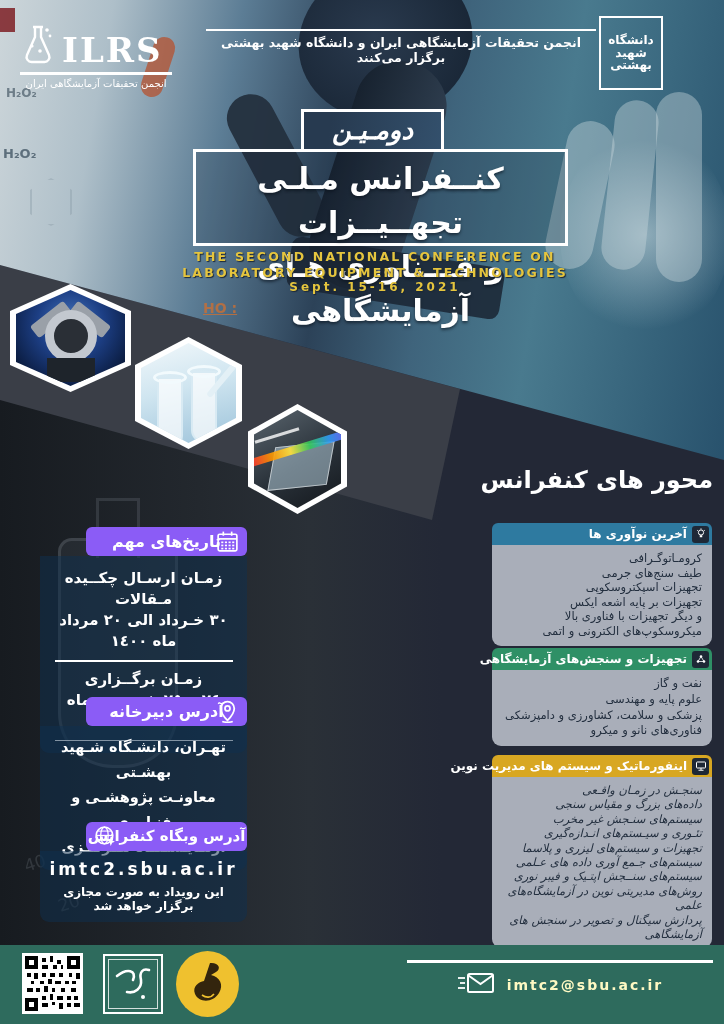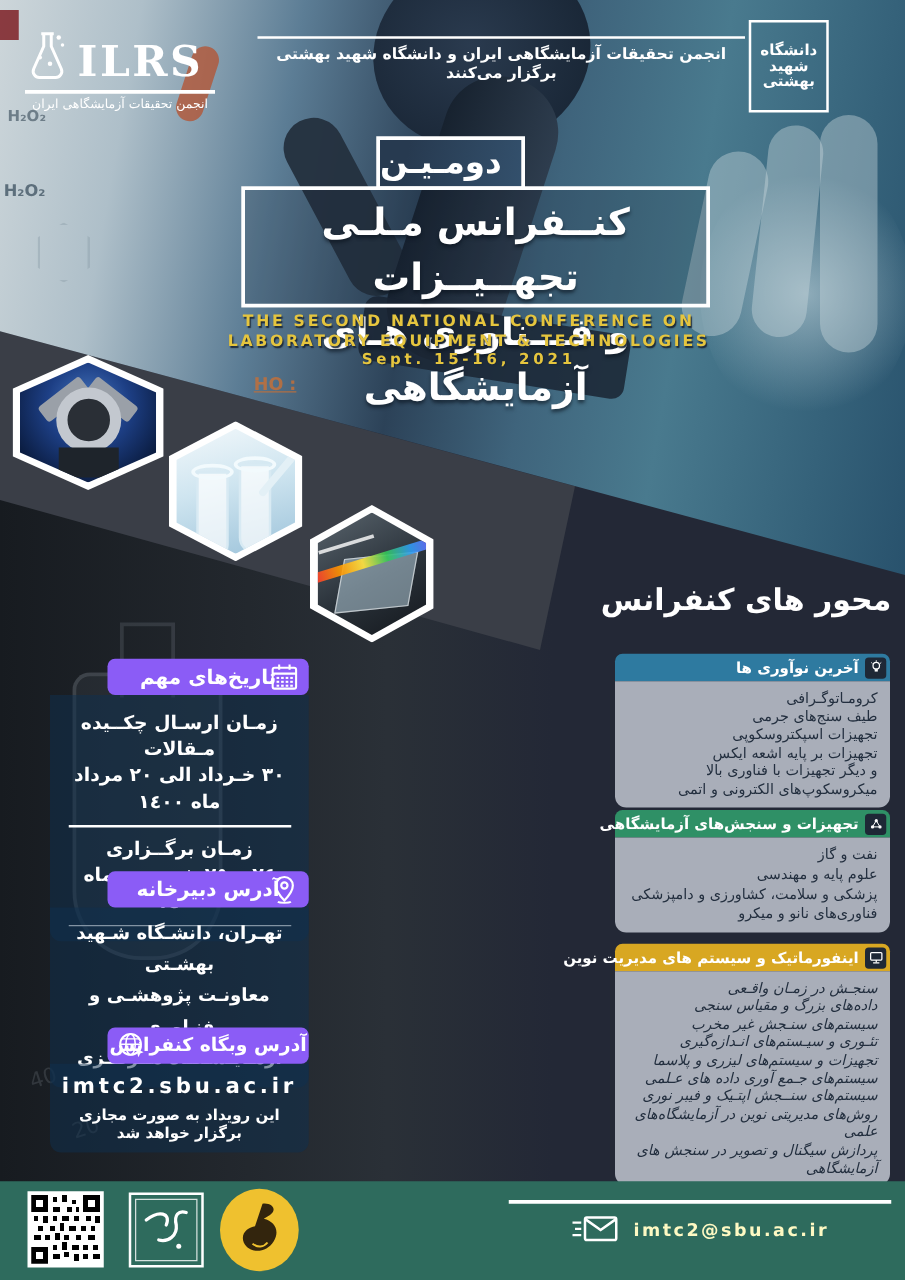"دومـیـن" .kicker-box { font-style: none -> italic; text-align: left -> center; width: 119px -> 143px }
